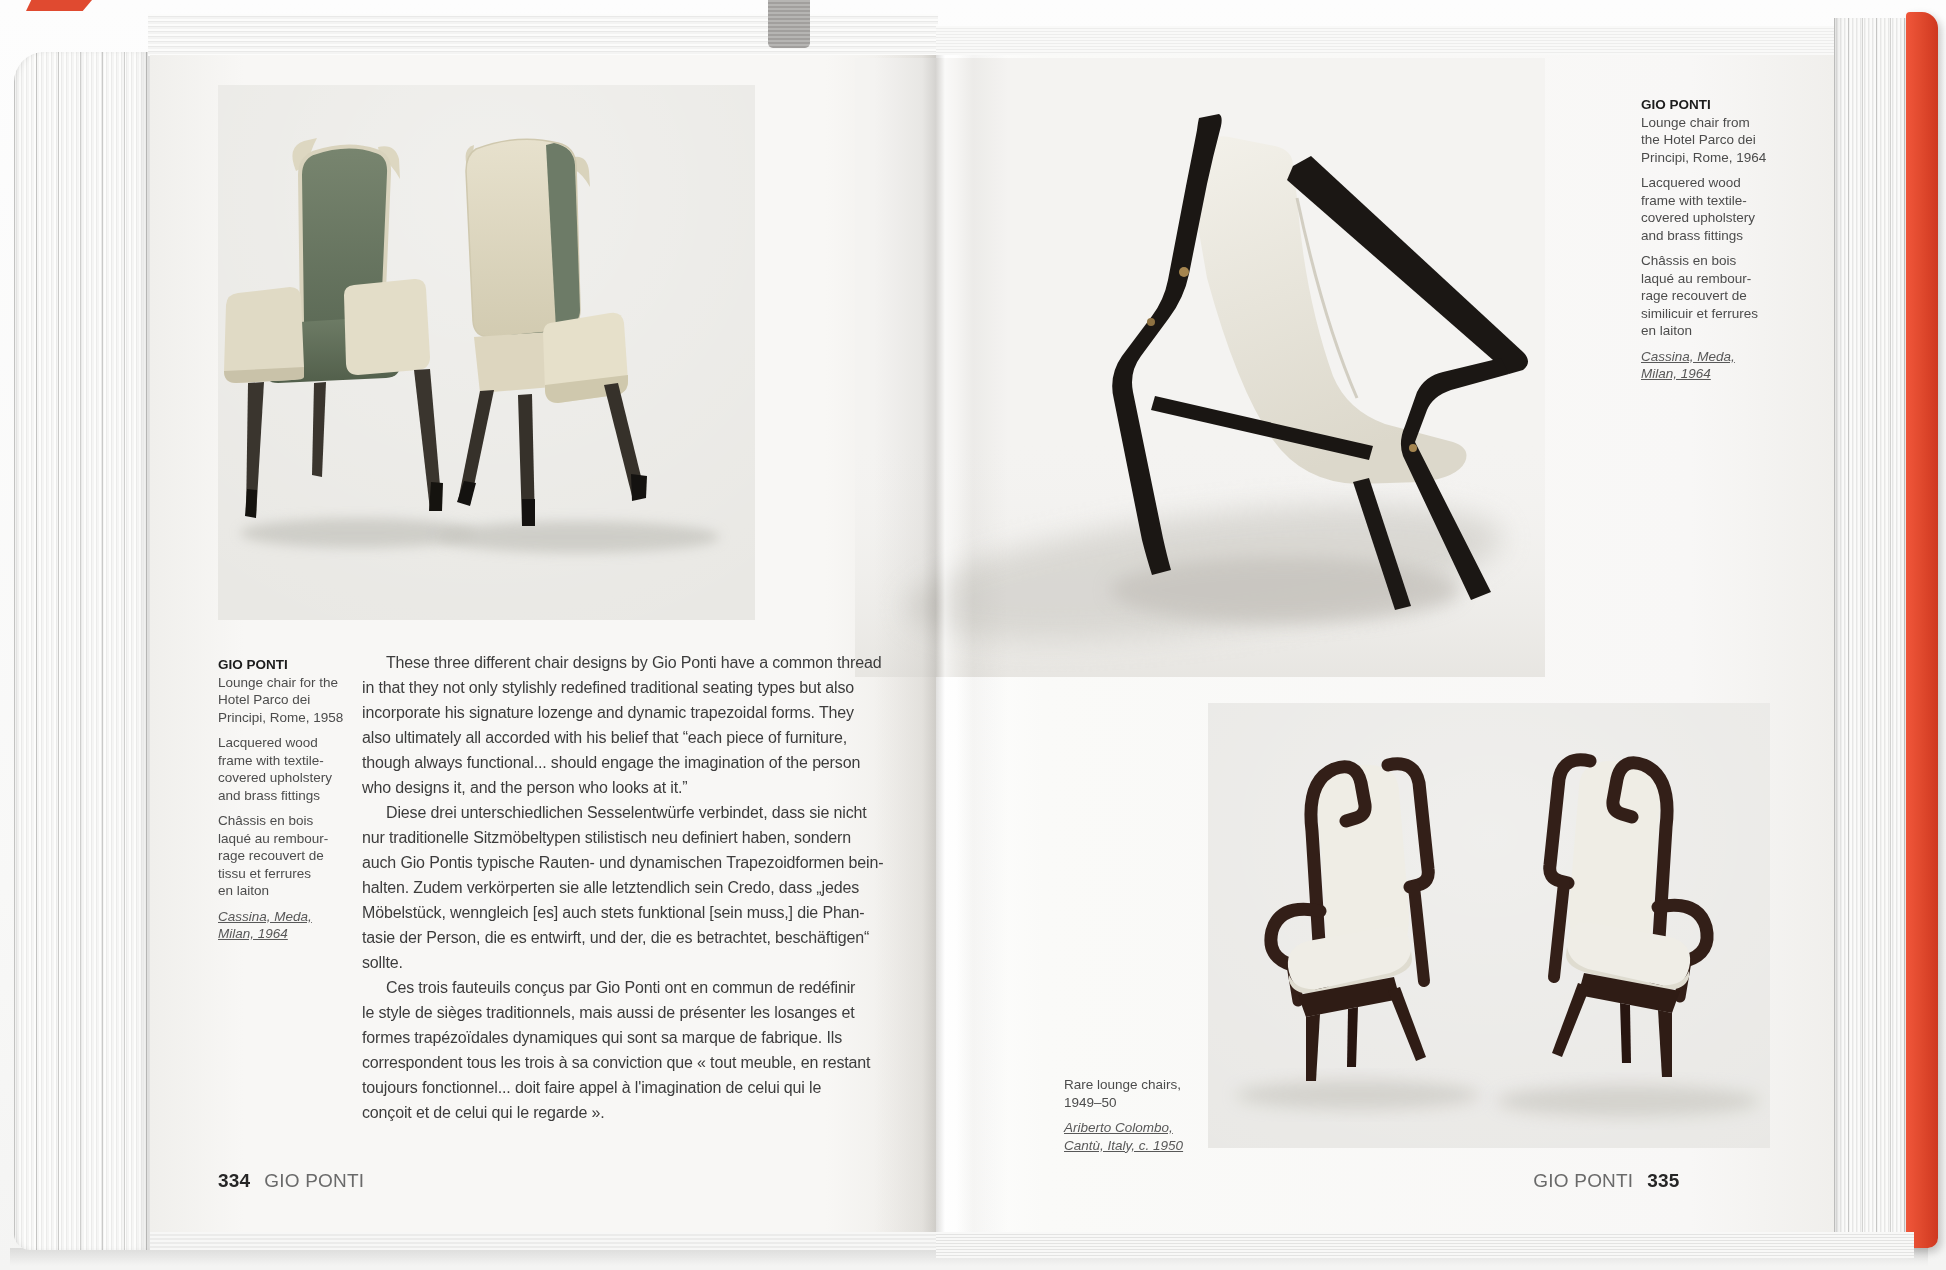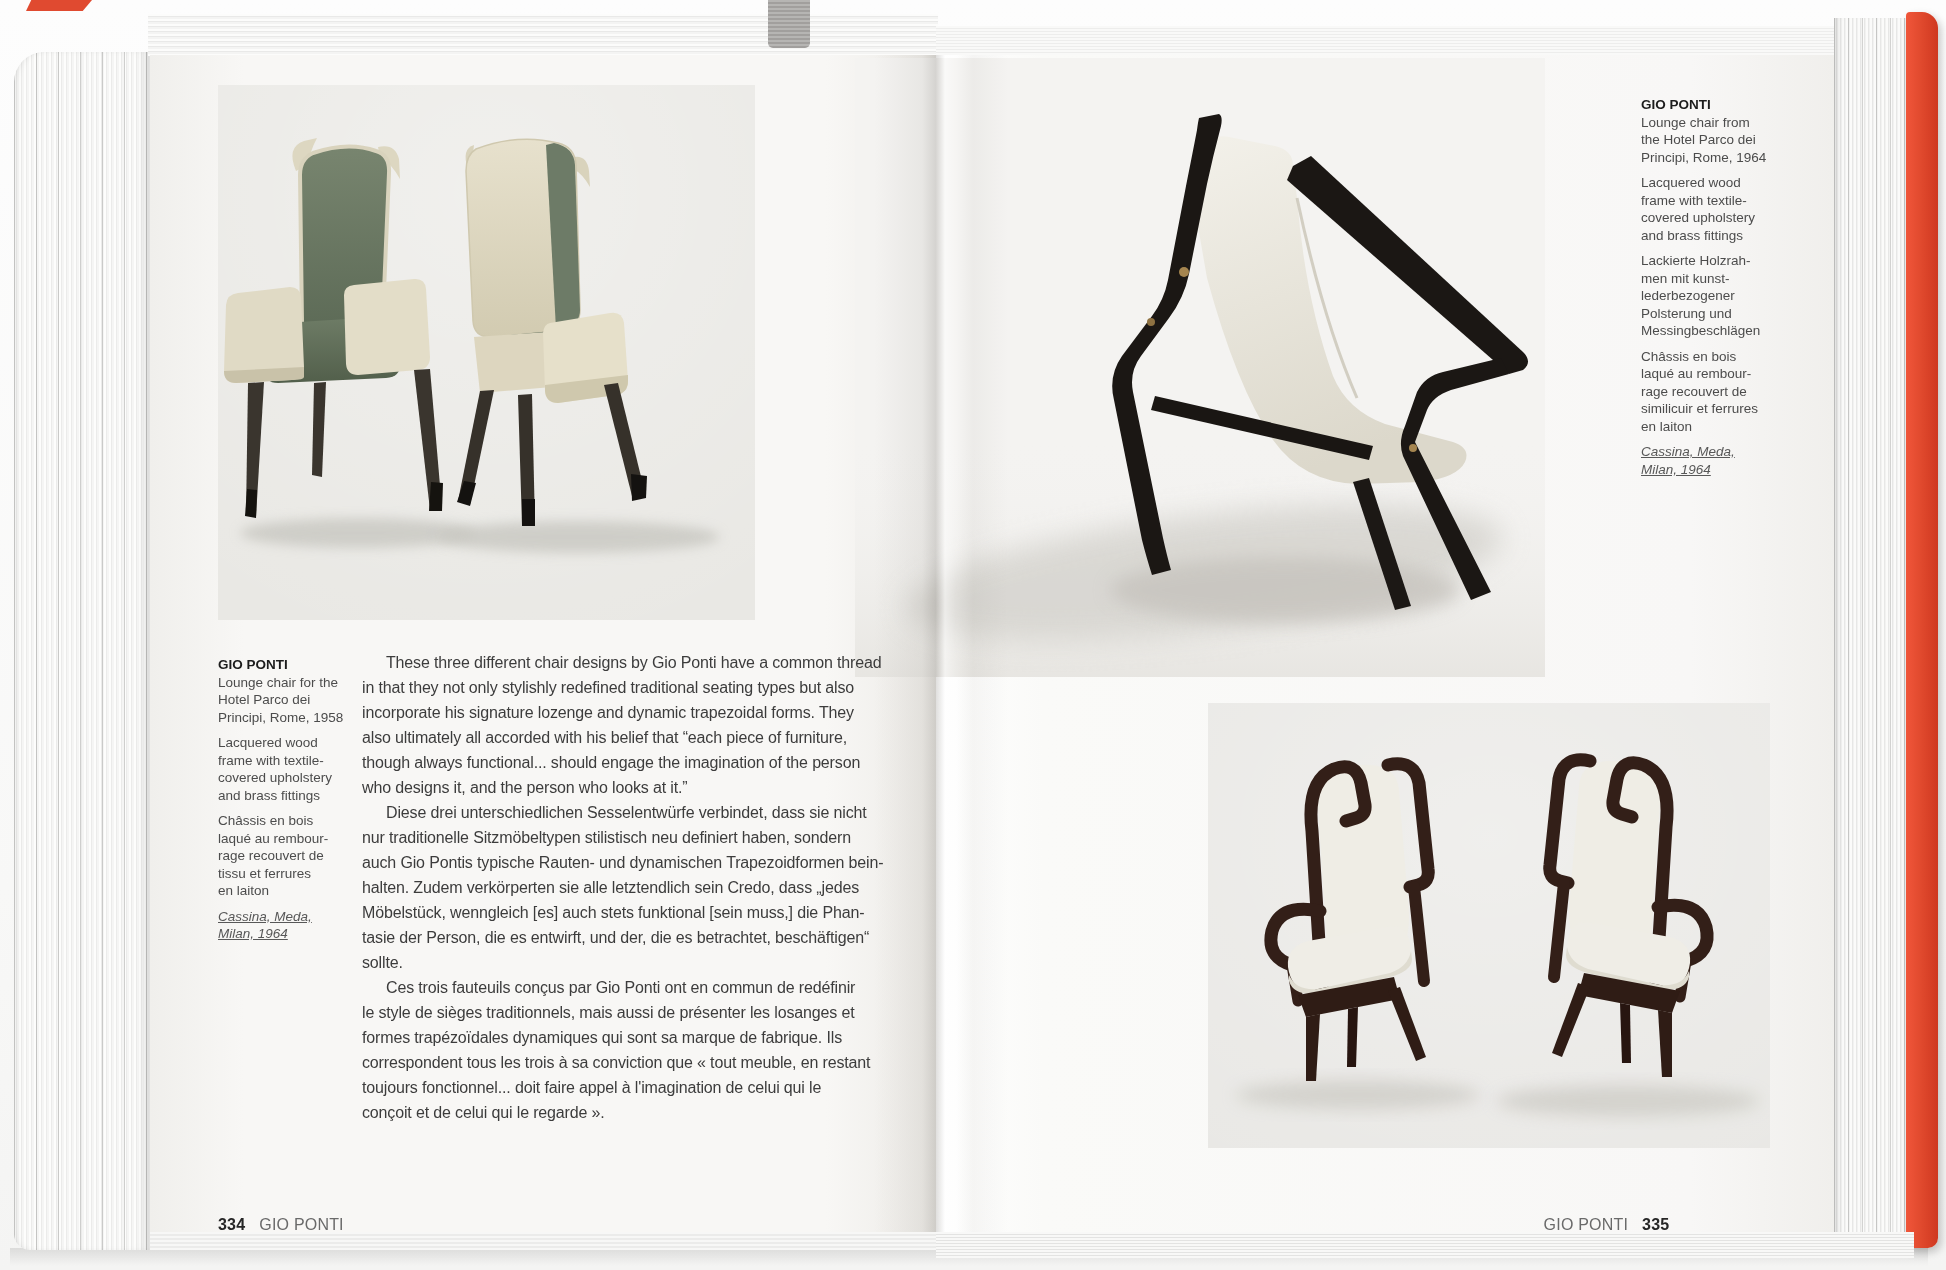"Lackierte Holzrah-" div.blk { html: <div>Lackierte Holzrah- men mit kunst- lederbezogener Polsterung und Messingbeschlägen</div> -> none }
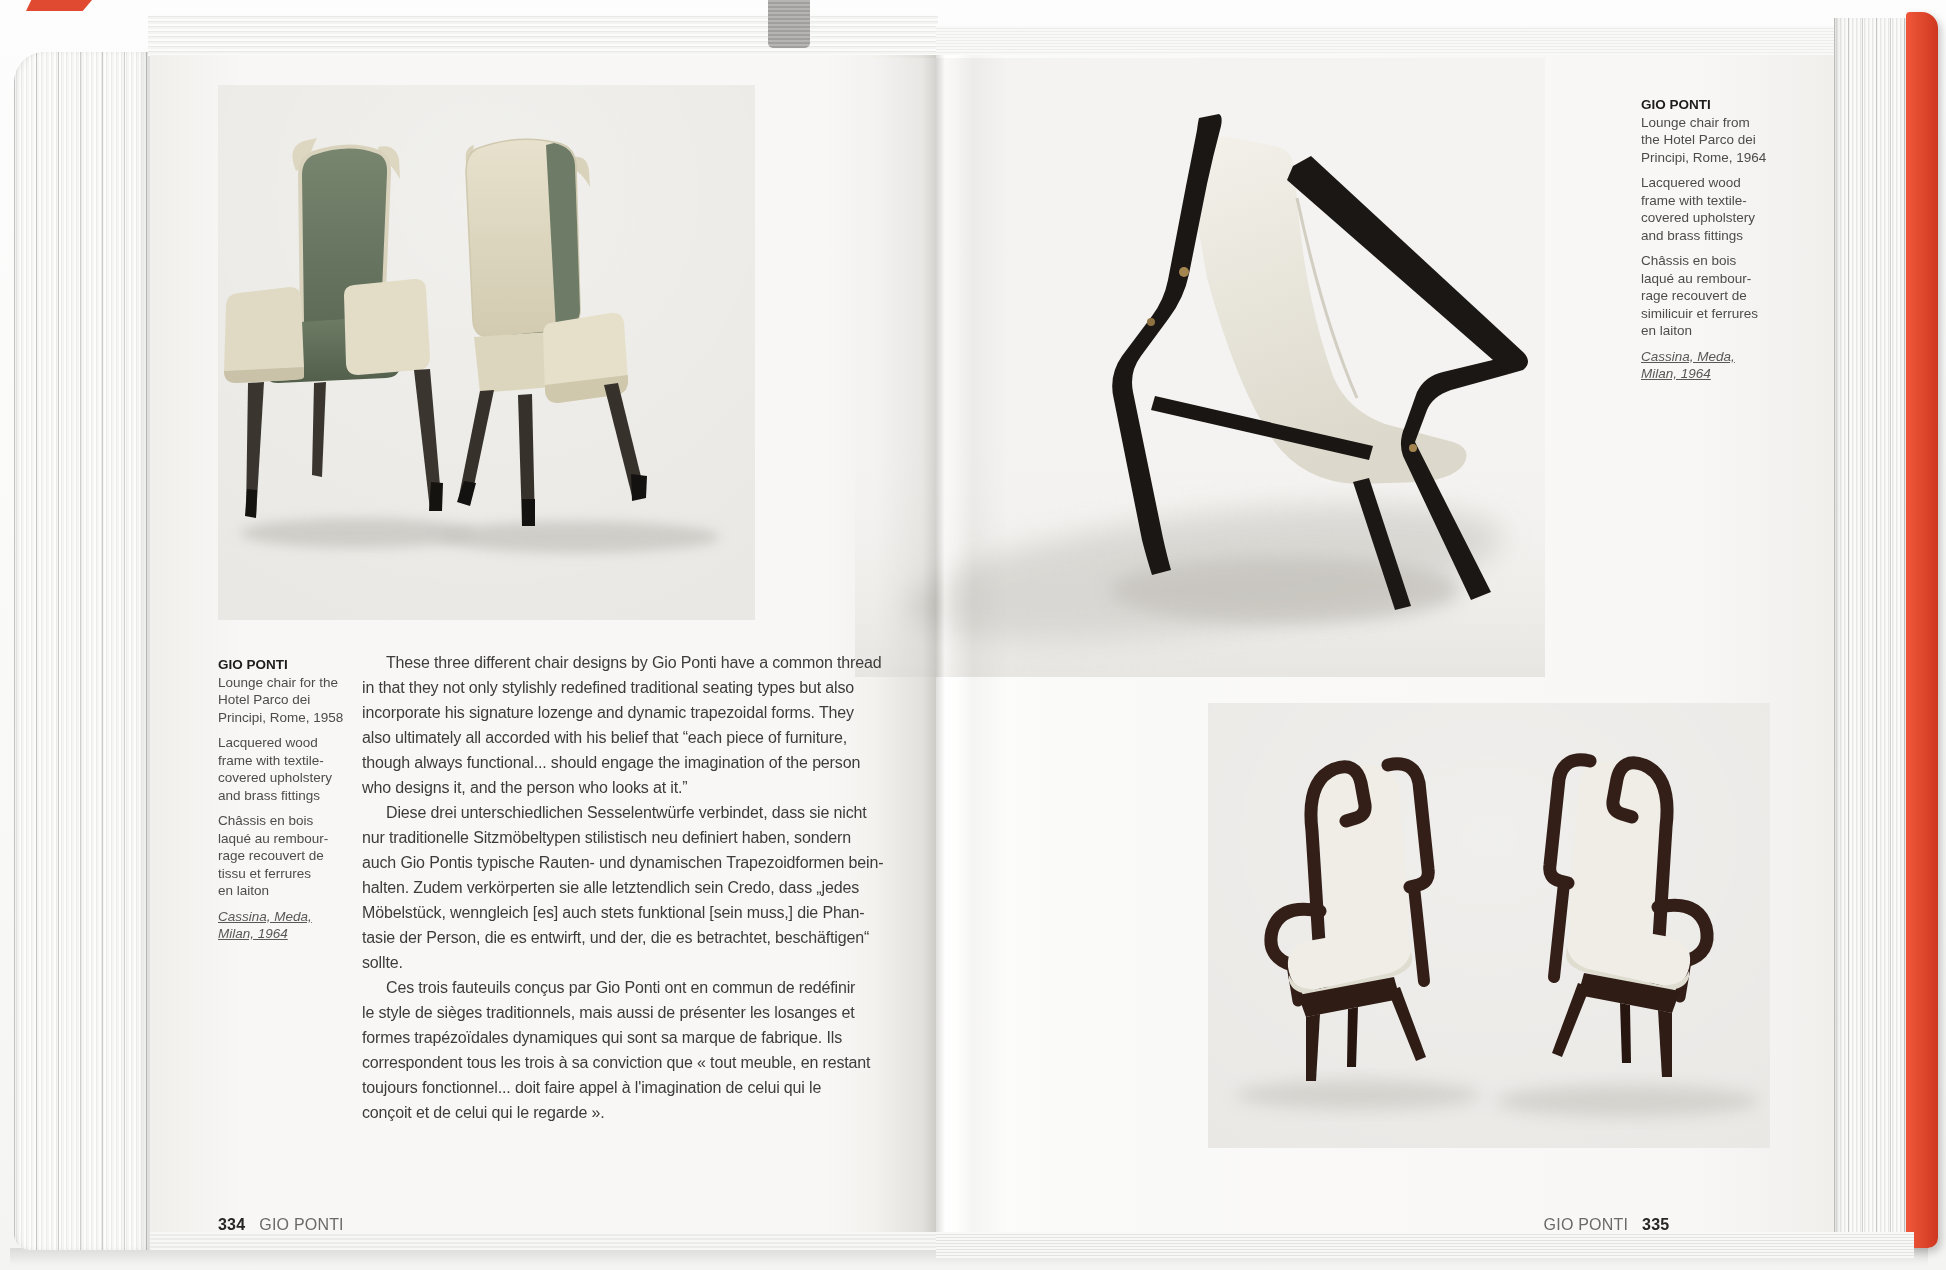"Rare lounge chairs," div.abs { html: none -> <div> <div>Rare lounge chairs, 1949–50</div> <div>Ariberto Colombo, Cantù, Italy, c. 1950</div> </div> }
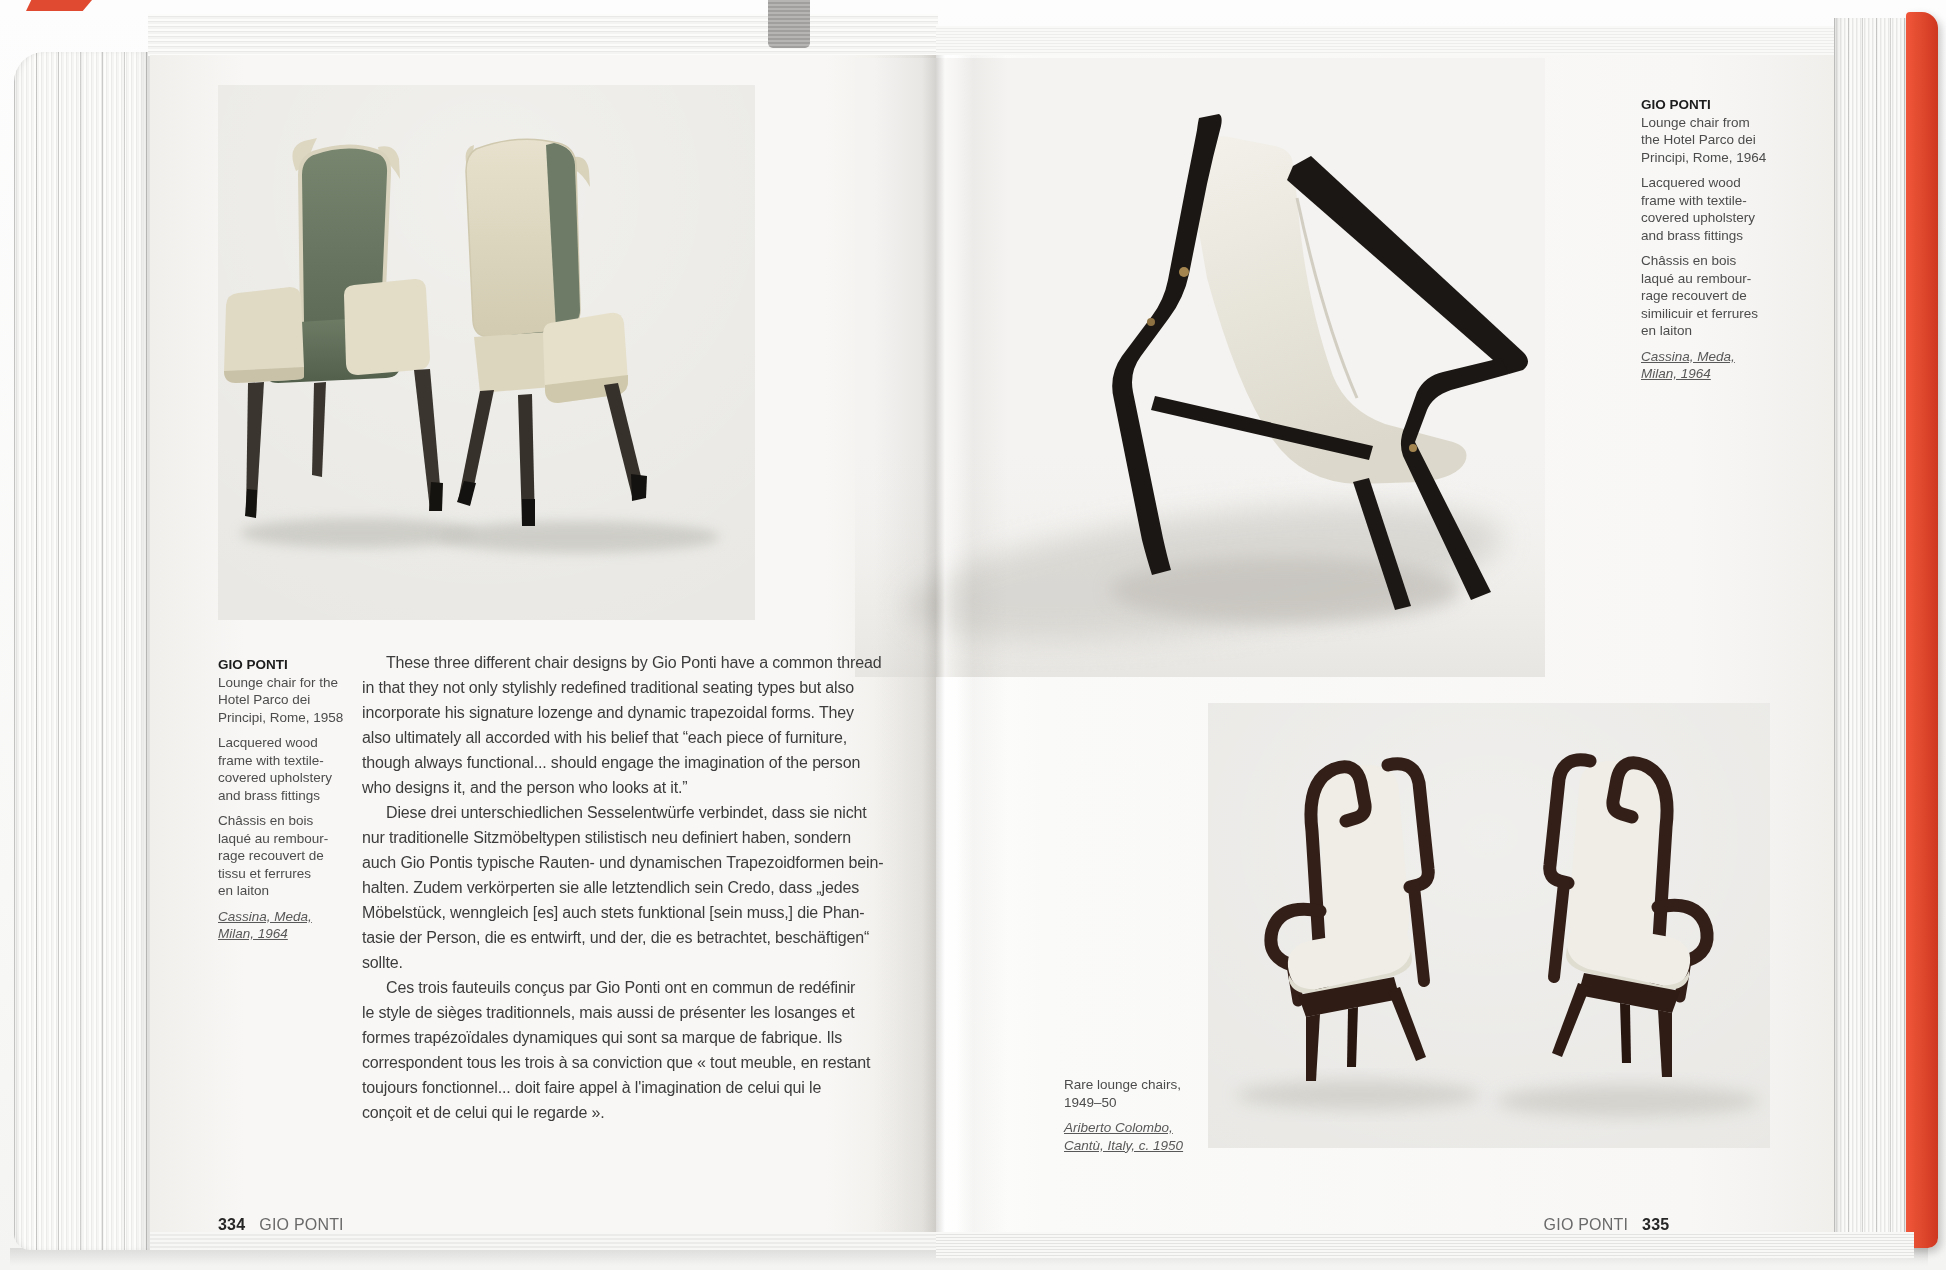"334 GIO PONTI" .footer { font-size: 16px -> 19px; margin-top: 46px -> none }
